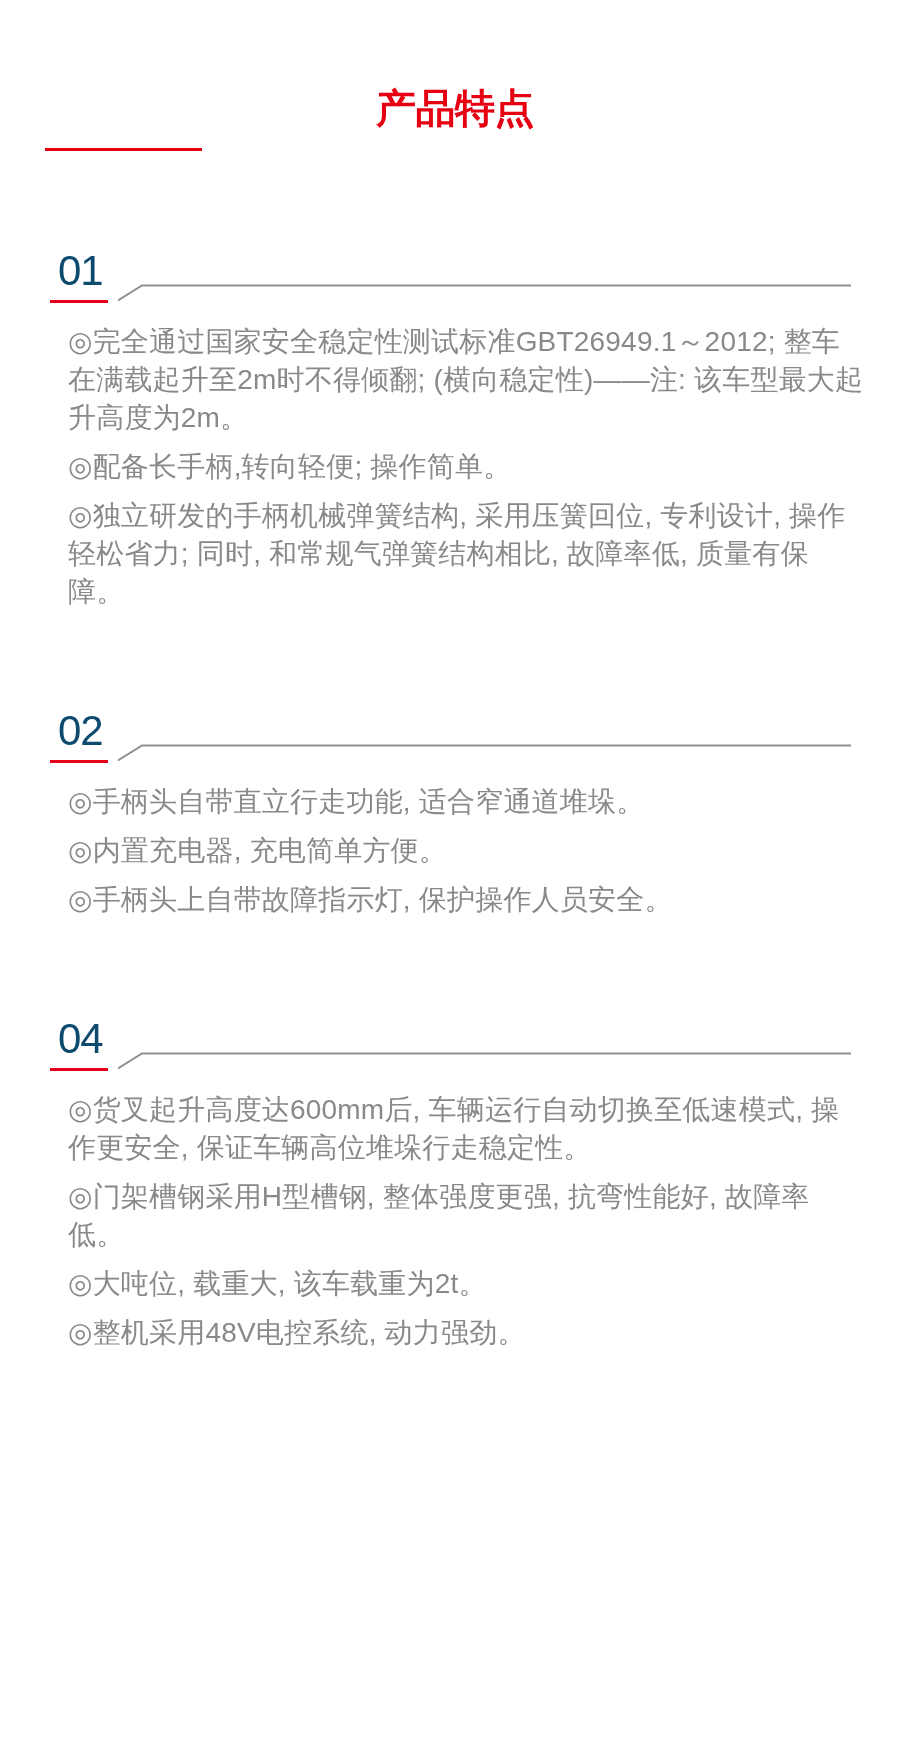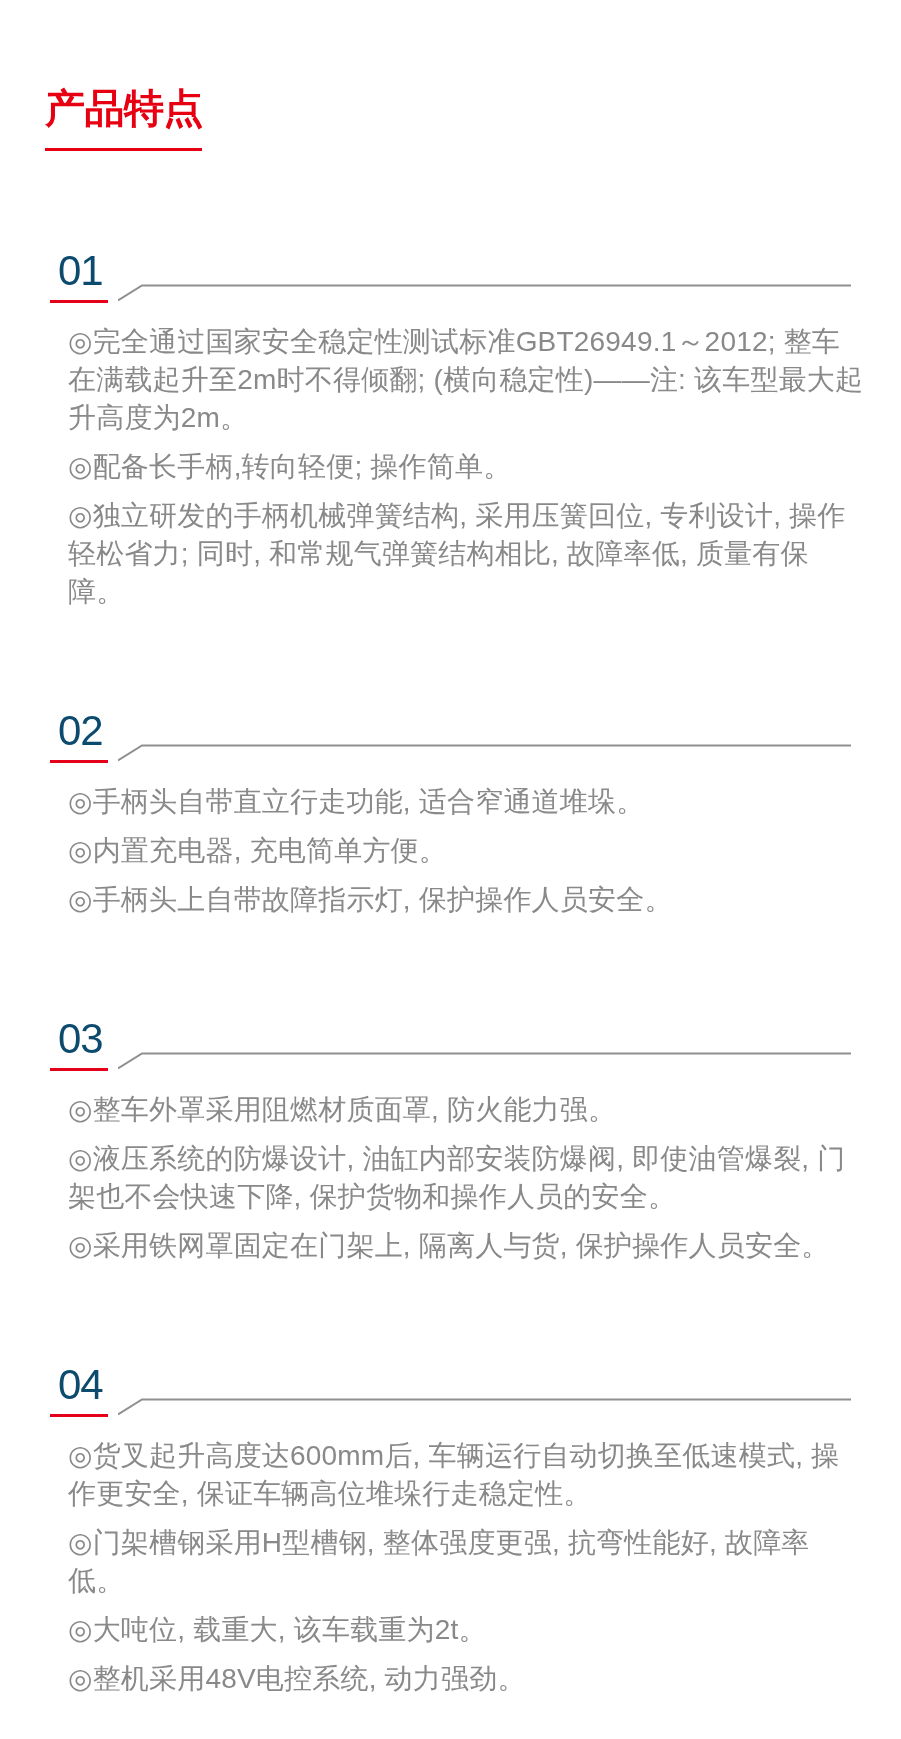"产品特点" .page-title { text-align: none -> center }
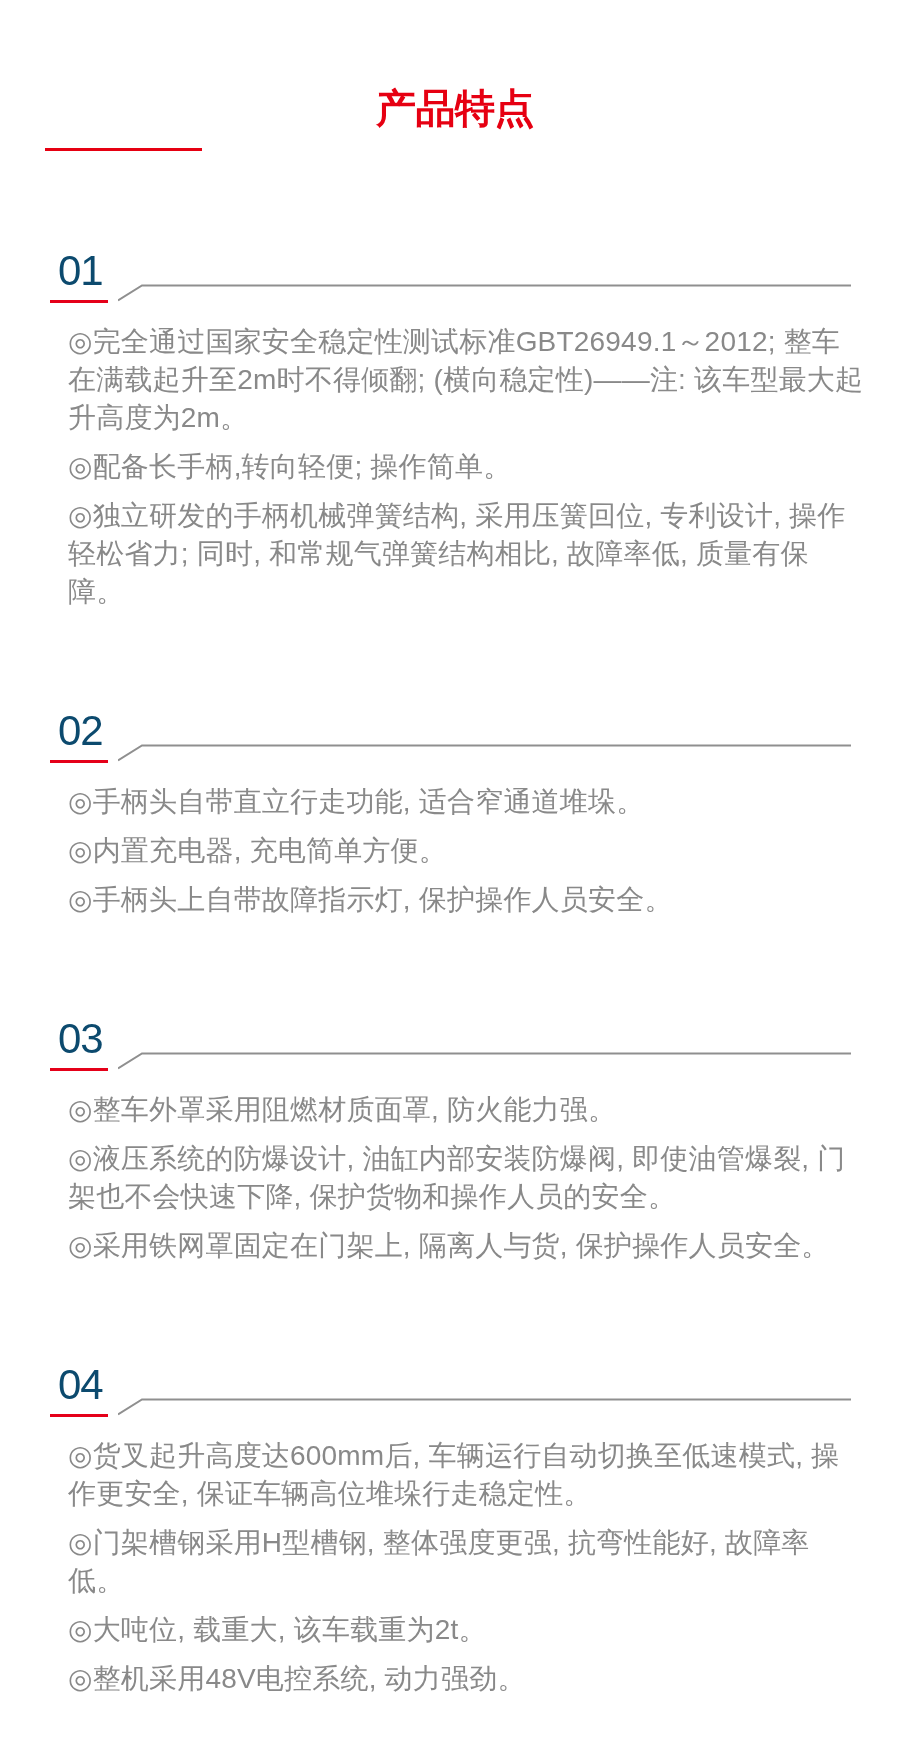"03" section.sec { html: <section> <div> <span>03</span> <span></span> <svg> <polyline></polyline> </svg> </div> <div> <p>◎整车外罩采用阻燃材质面罩, 防火能力强。</p> <p>◎液压系统的防爆设计, 油缸内部安装防爆阀, 即使油管爆裂, 门架也不会快速下降, 保护货物和操作人员的安全。</p> <p>◎采用铁网罩固定在门架上, 隔离人与货, 保护操作人员安全。</p> </div> </section> -> none }
